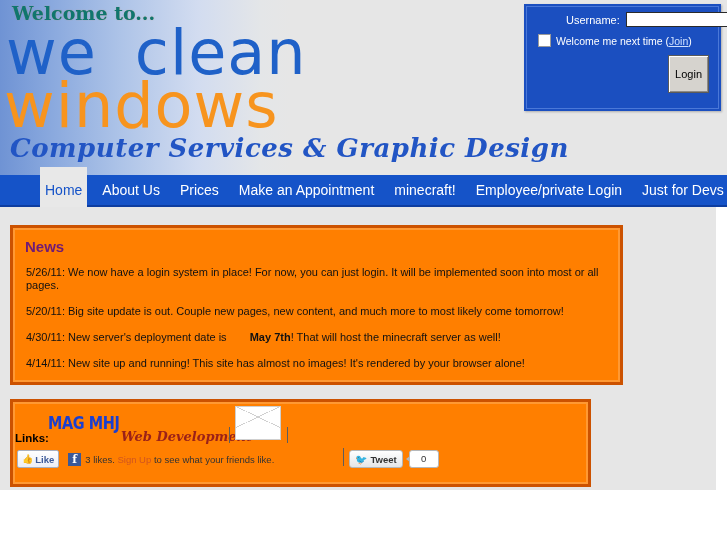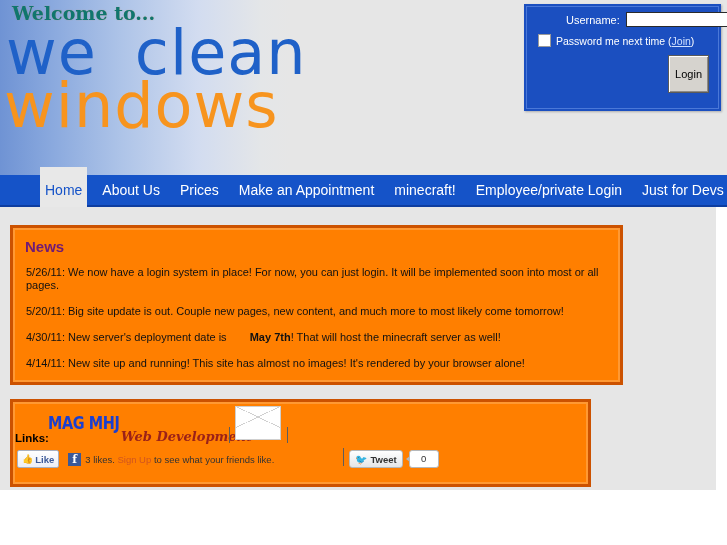"Password me next time (" span { text: Password -> Welcome }
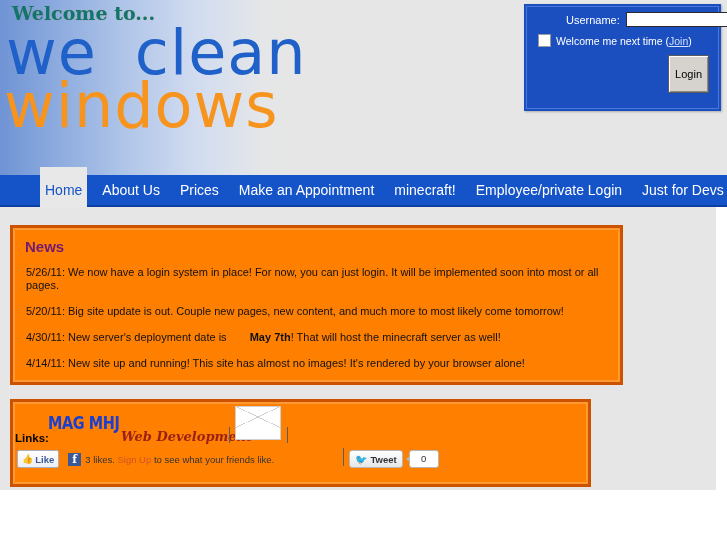"Computer Services & Graphic Design" div.tagline { html: none -> <div>Computer Services &amp; Graphic Design</div> }
